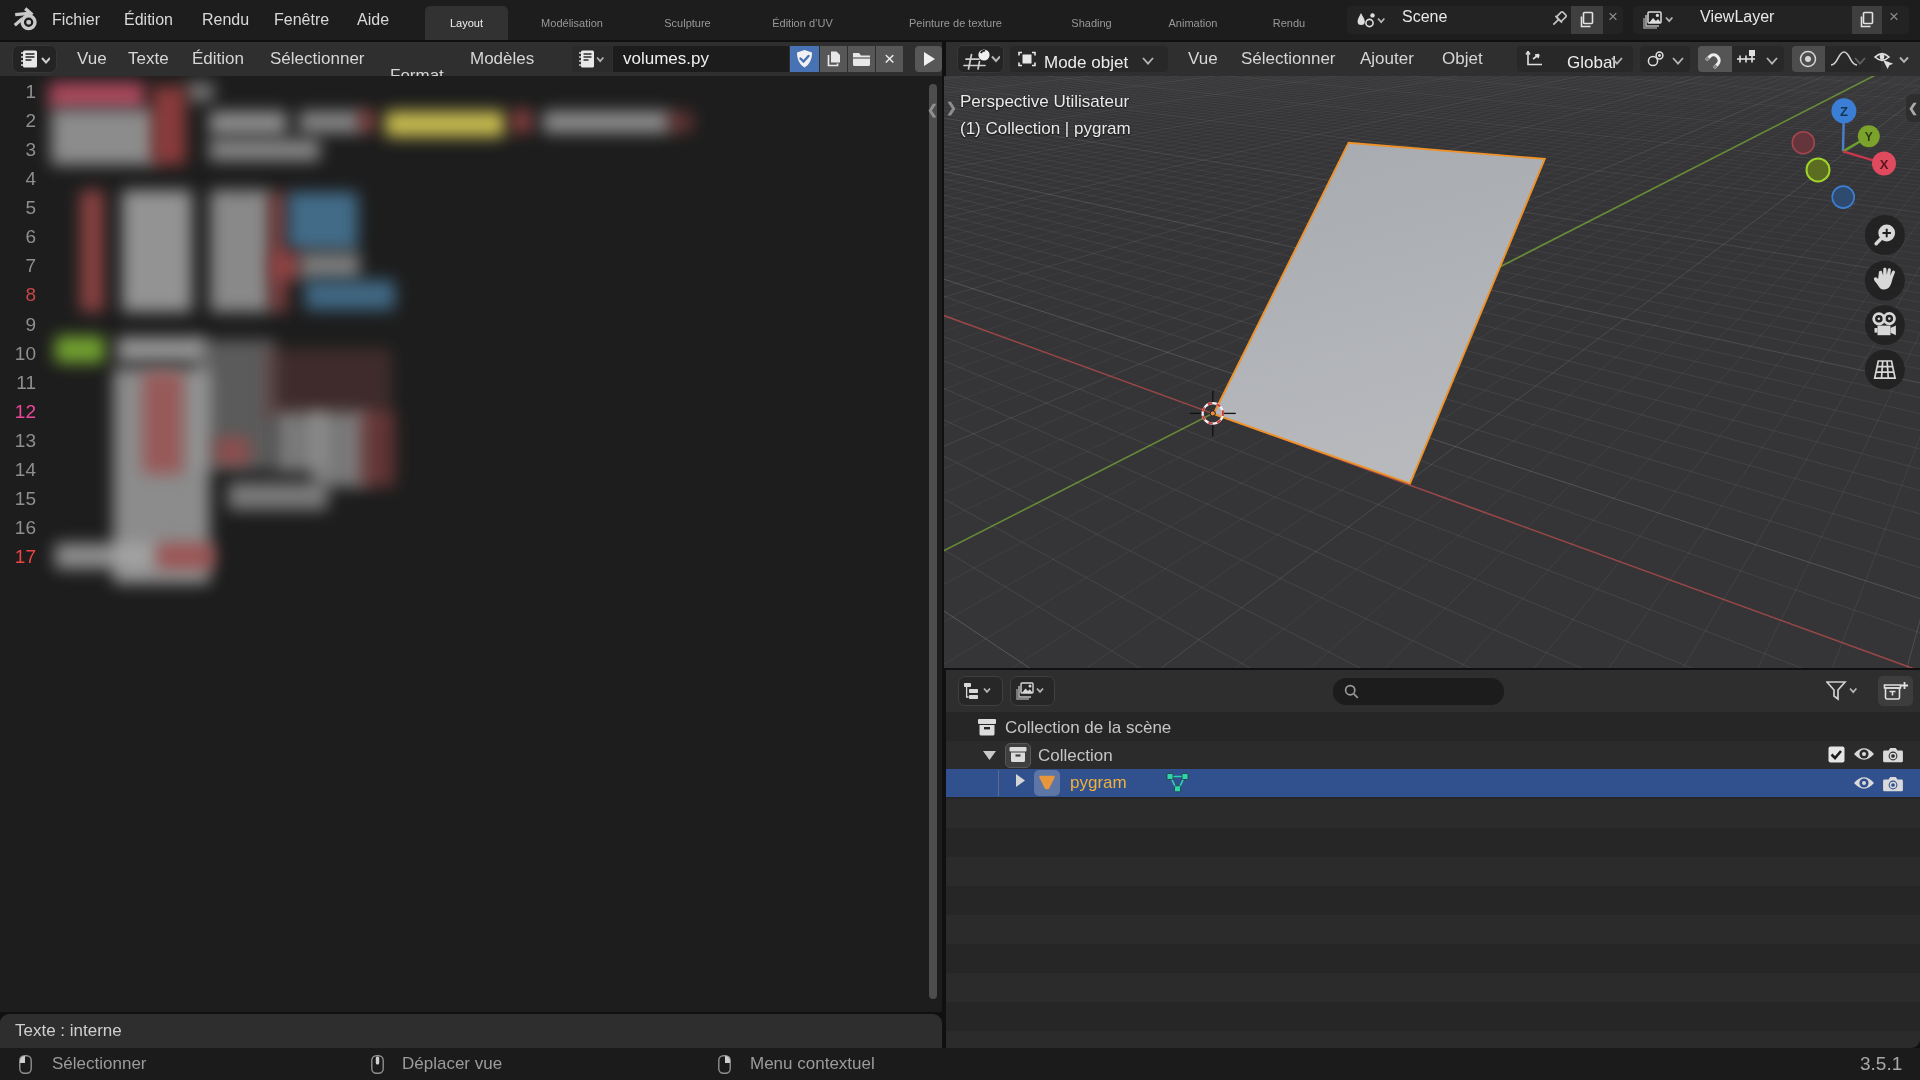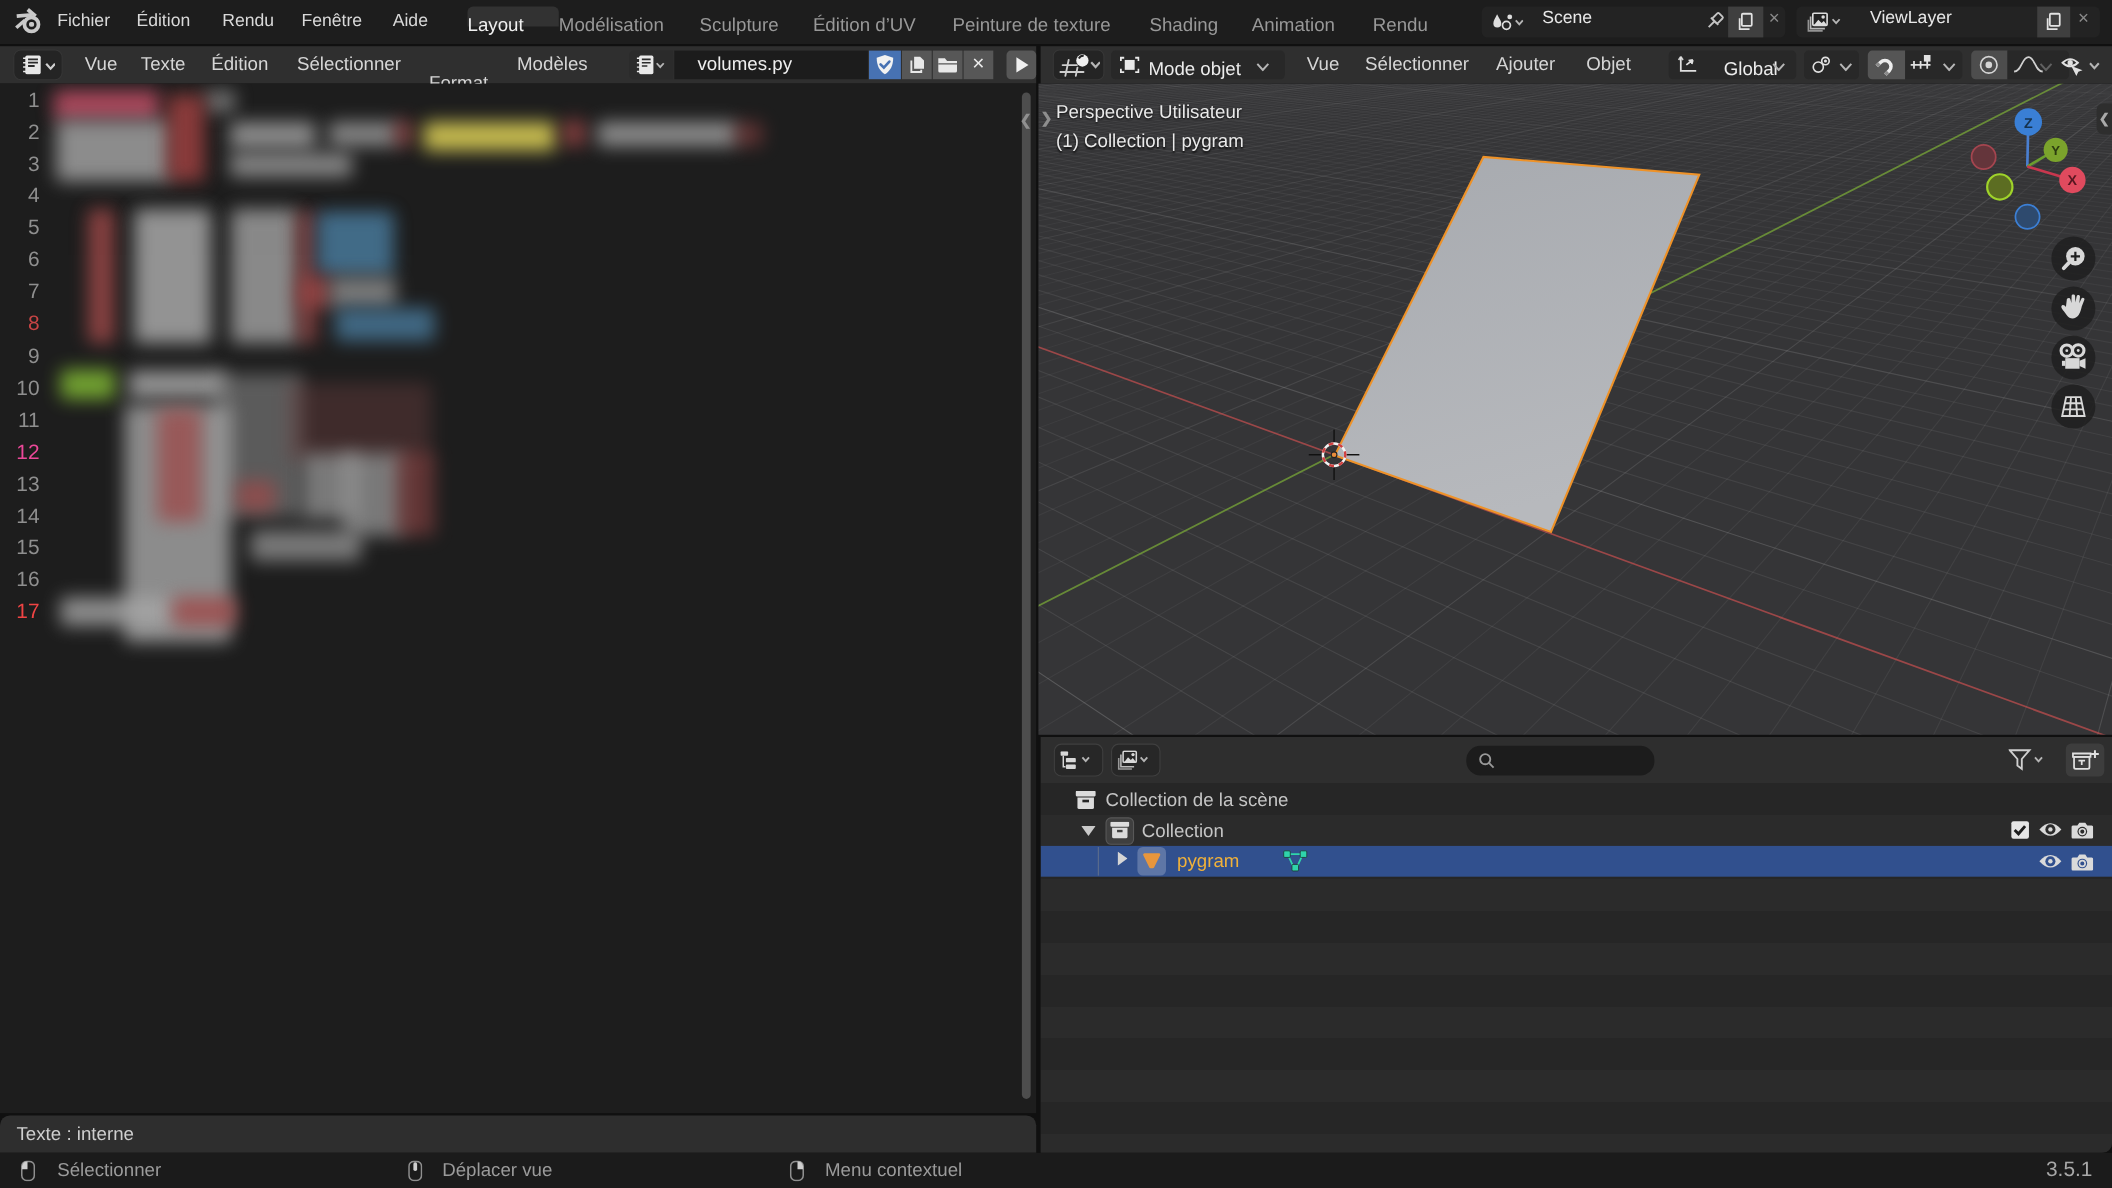"Layout" .tab { font-size: 17px -> 11px; height: 18px -> 34px; text-align: none -> center }
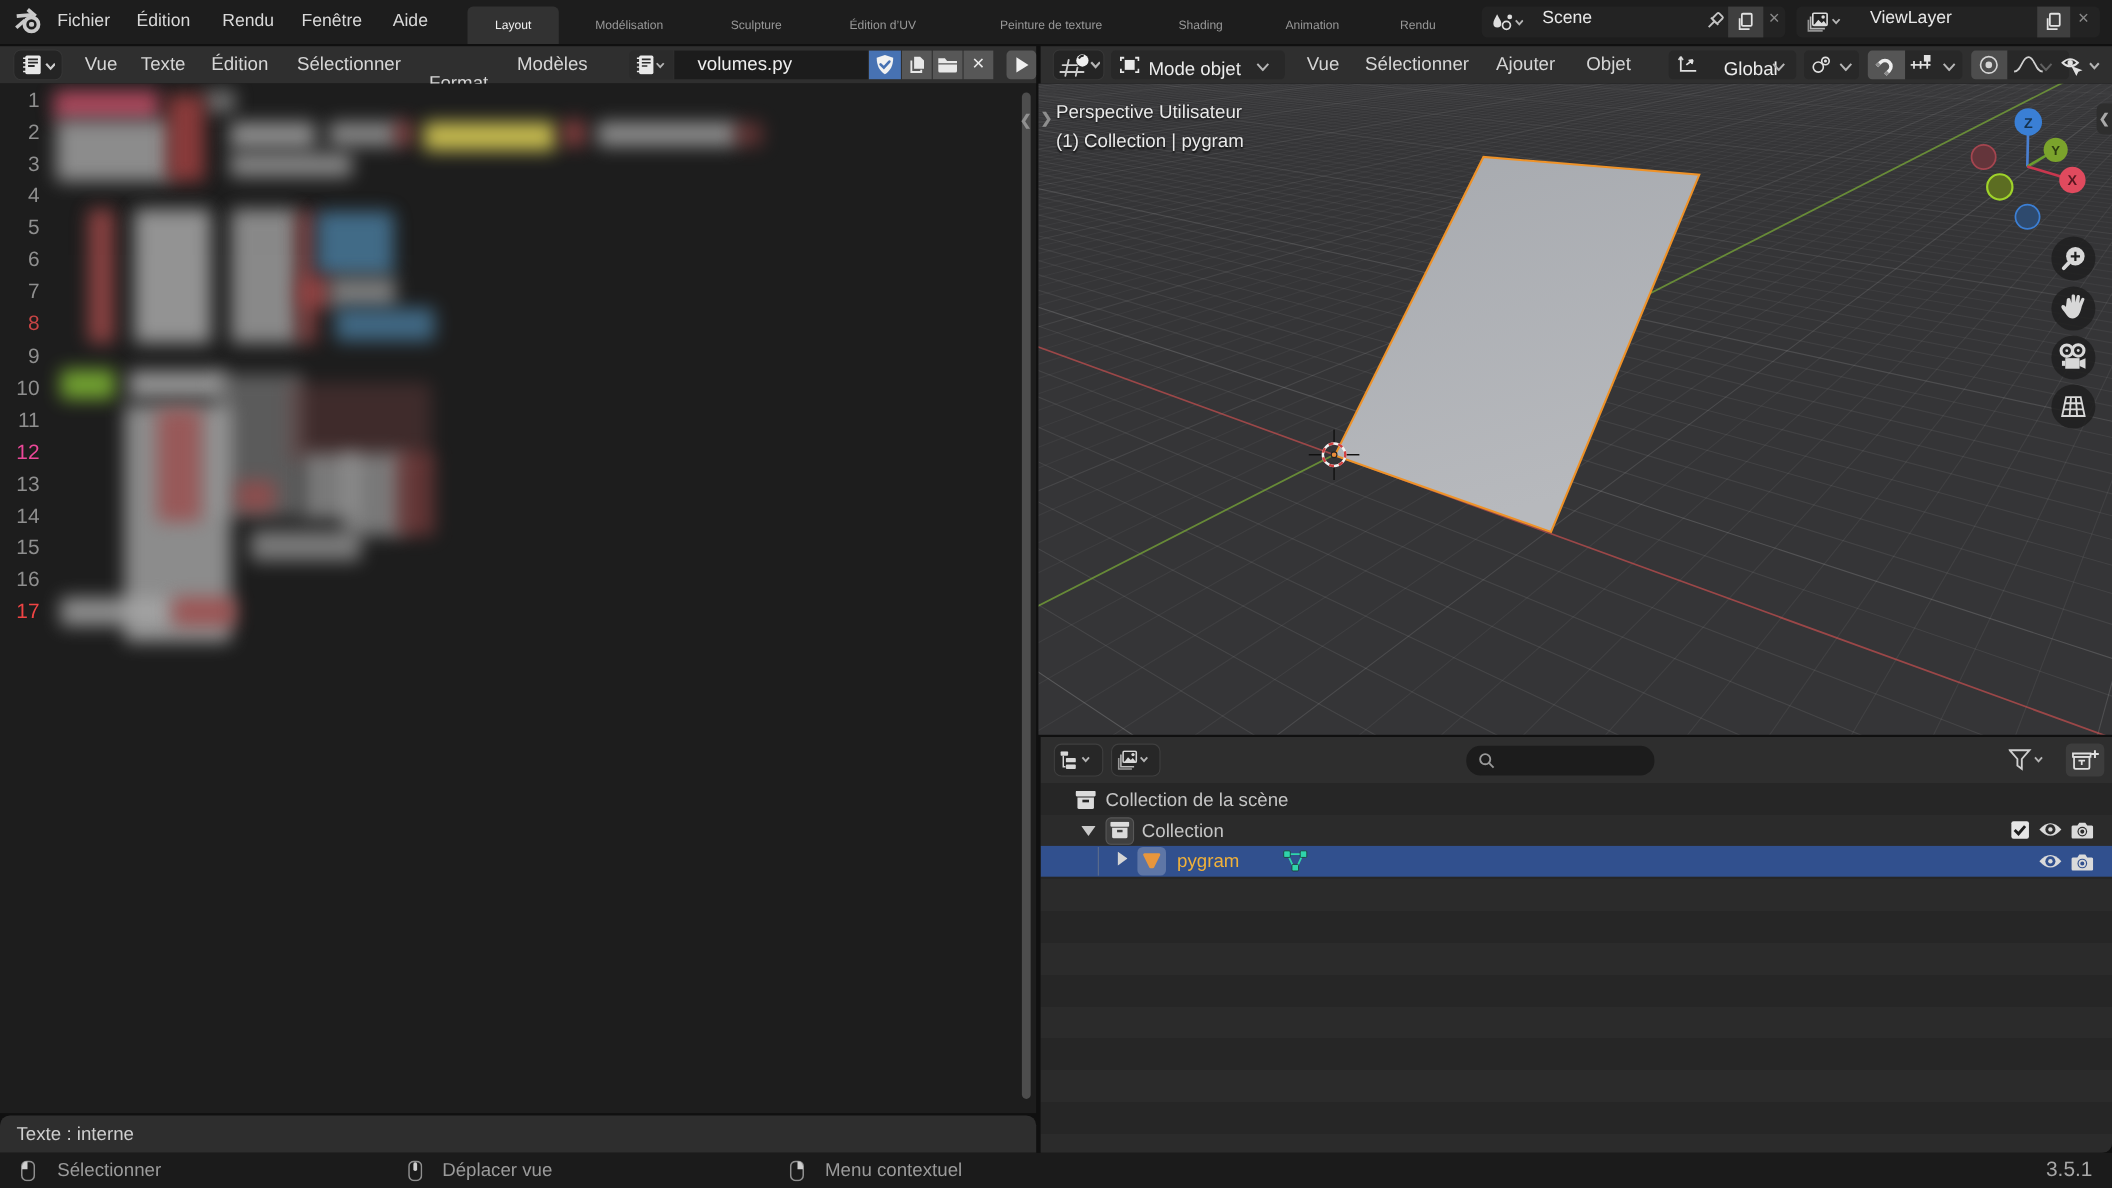"volumes.py" span { margin-left: 21px -> 10px }
